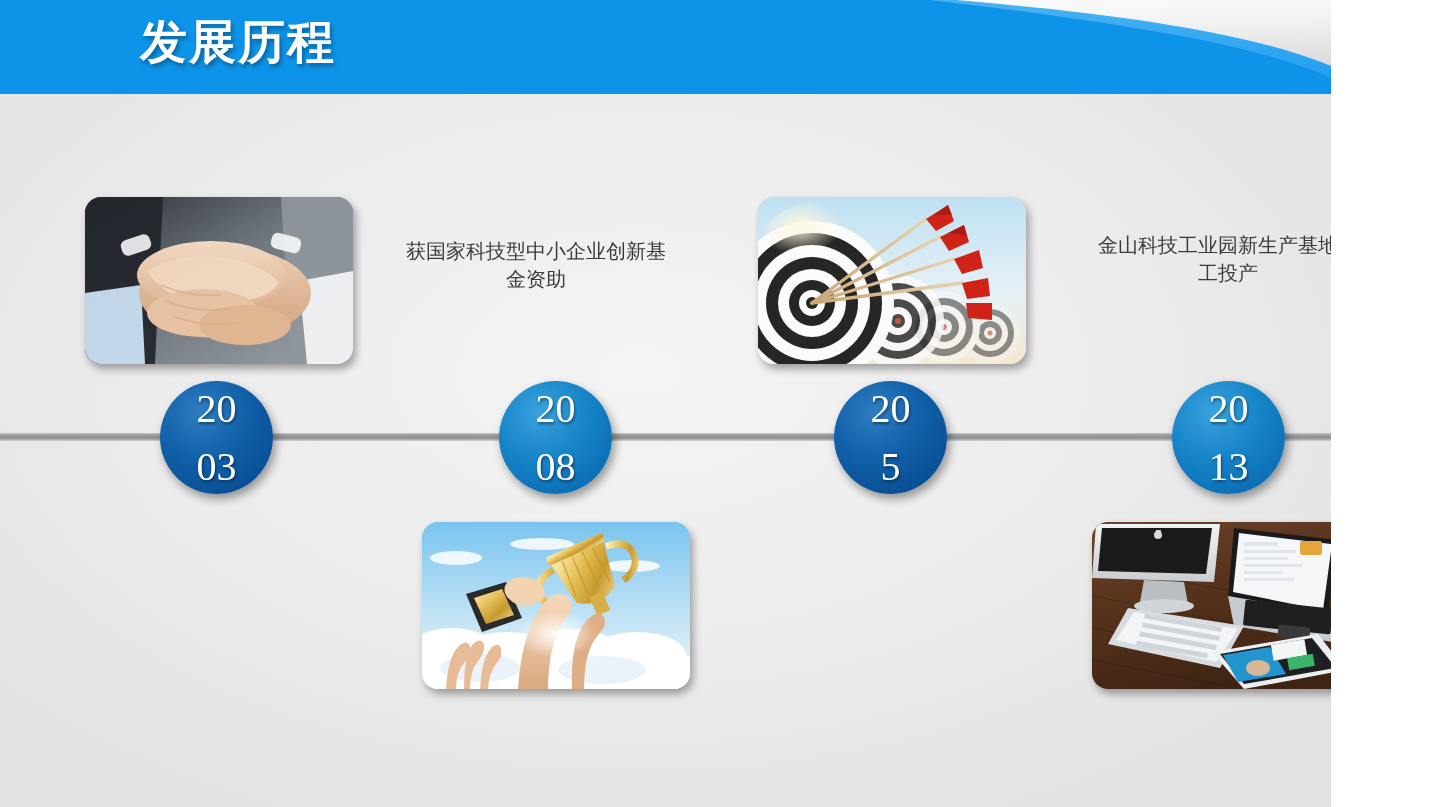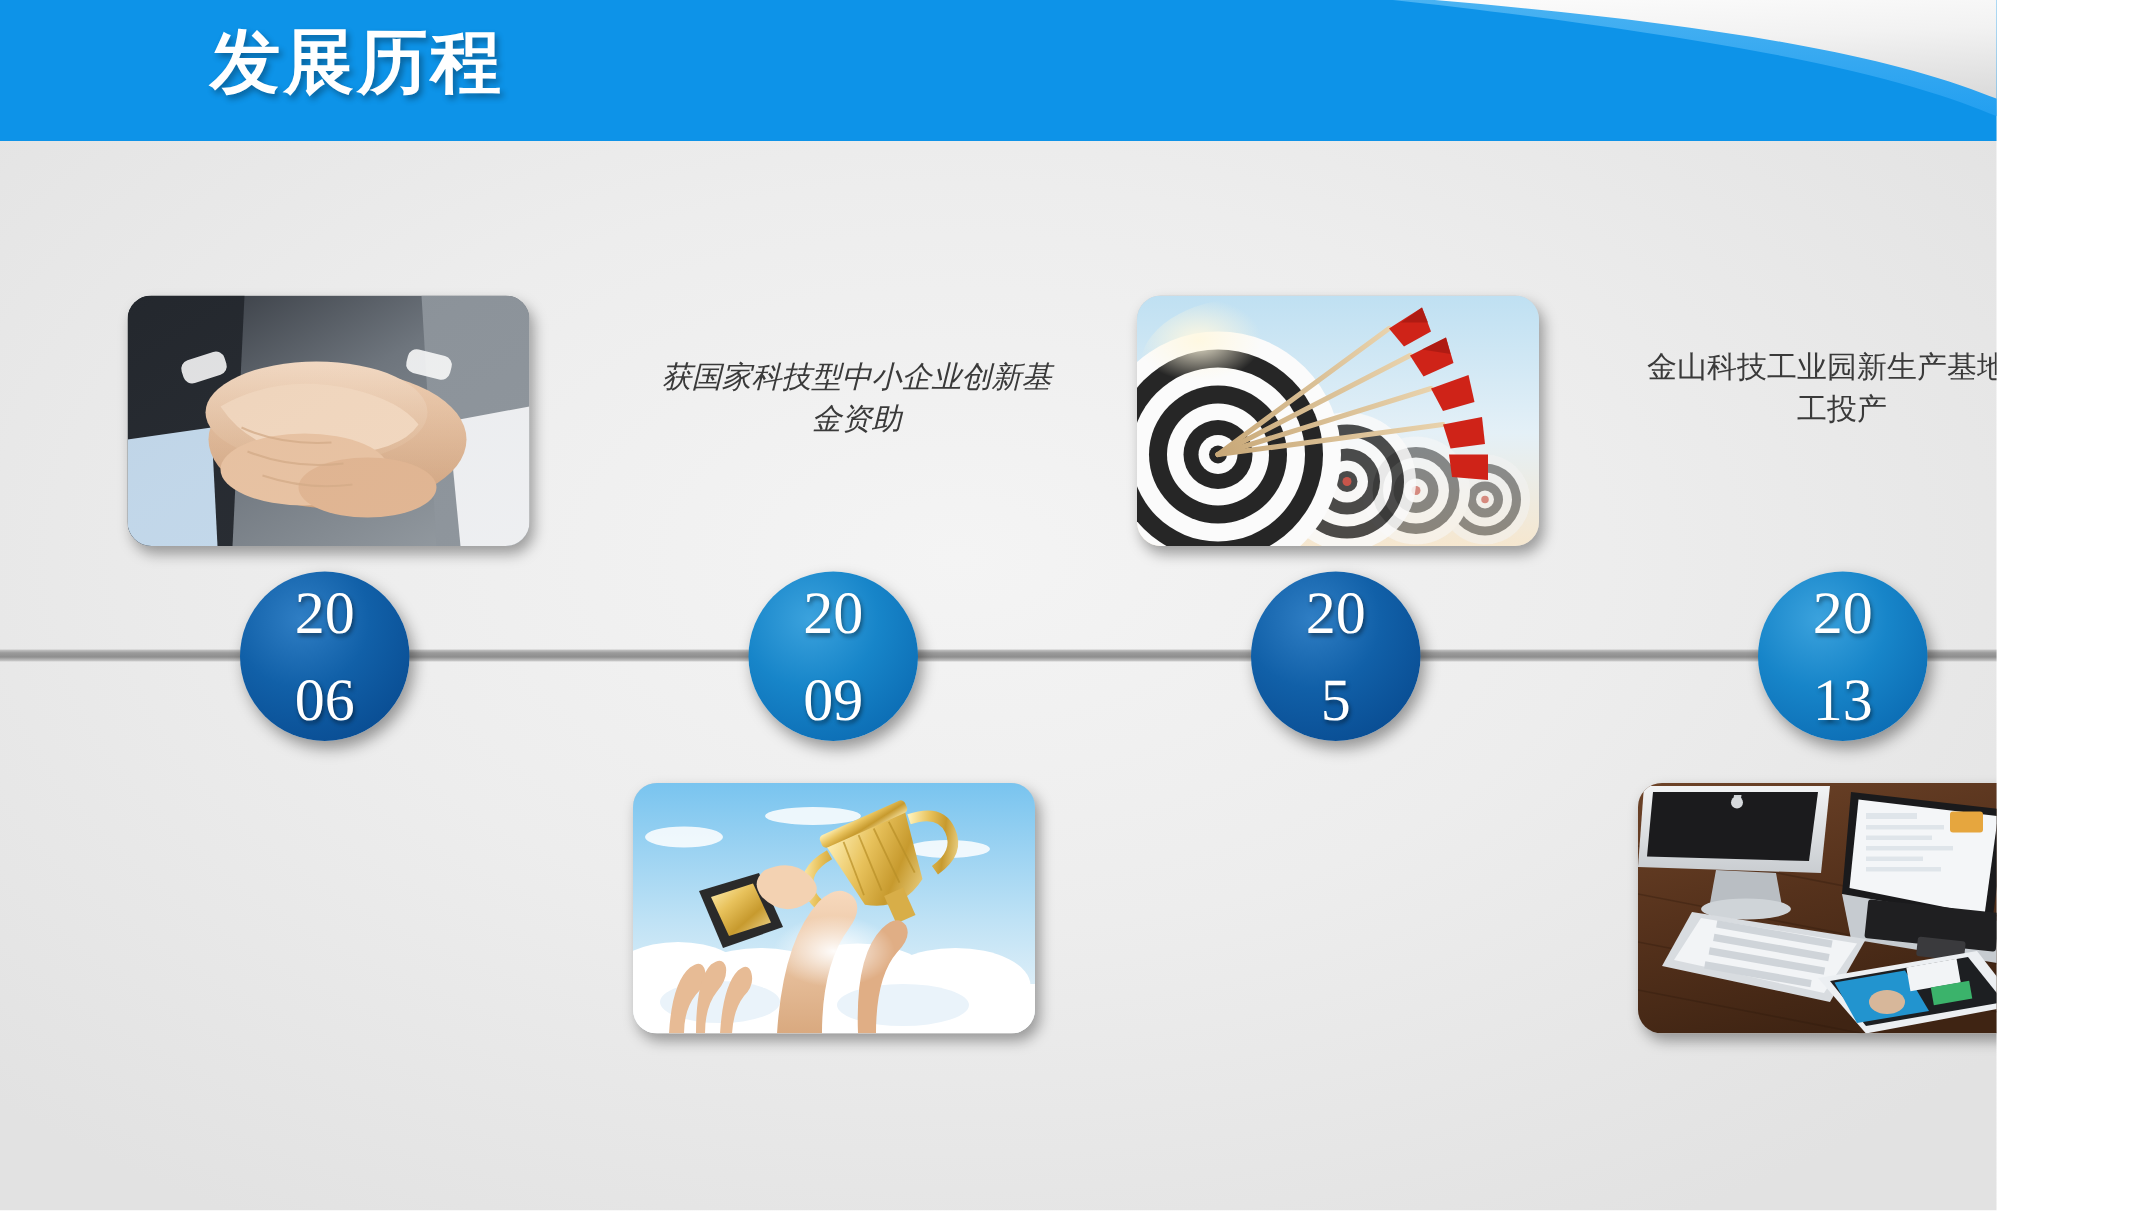"获国家科技型中小企业创新基金资助" div.caption { font-style: italic -> none; left: 432px -> 397px }
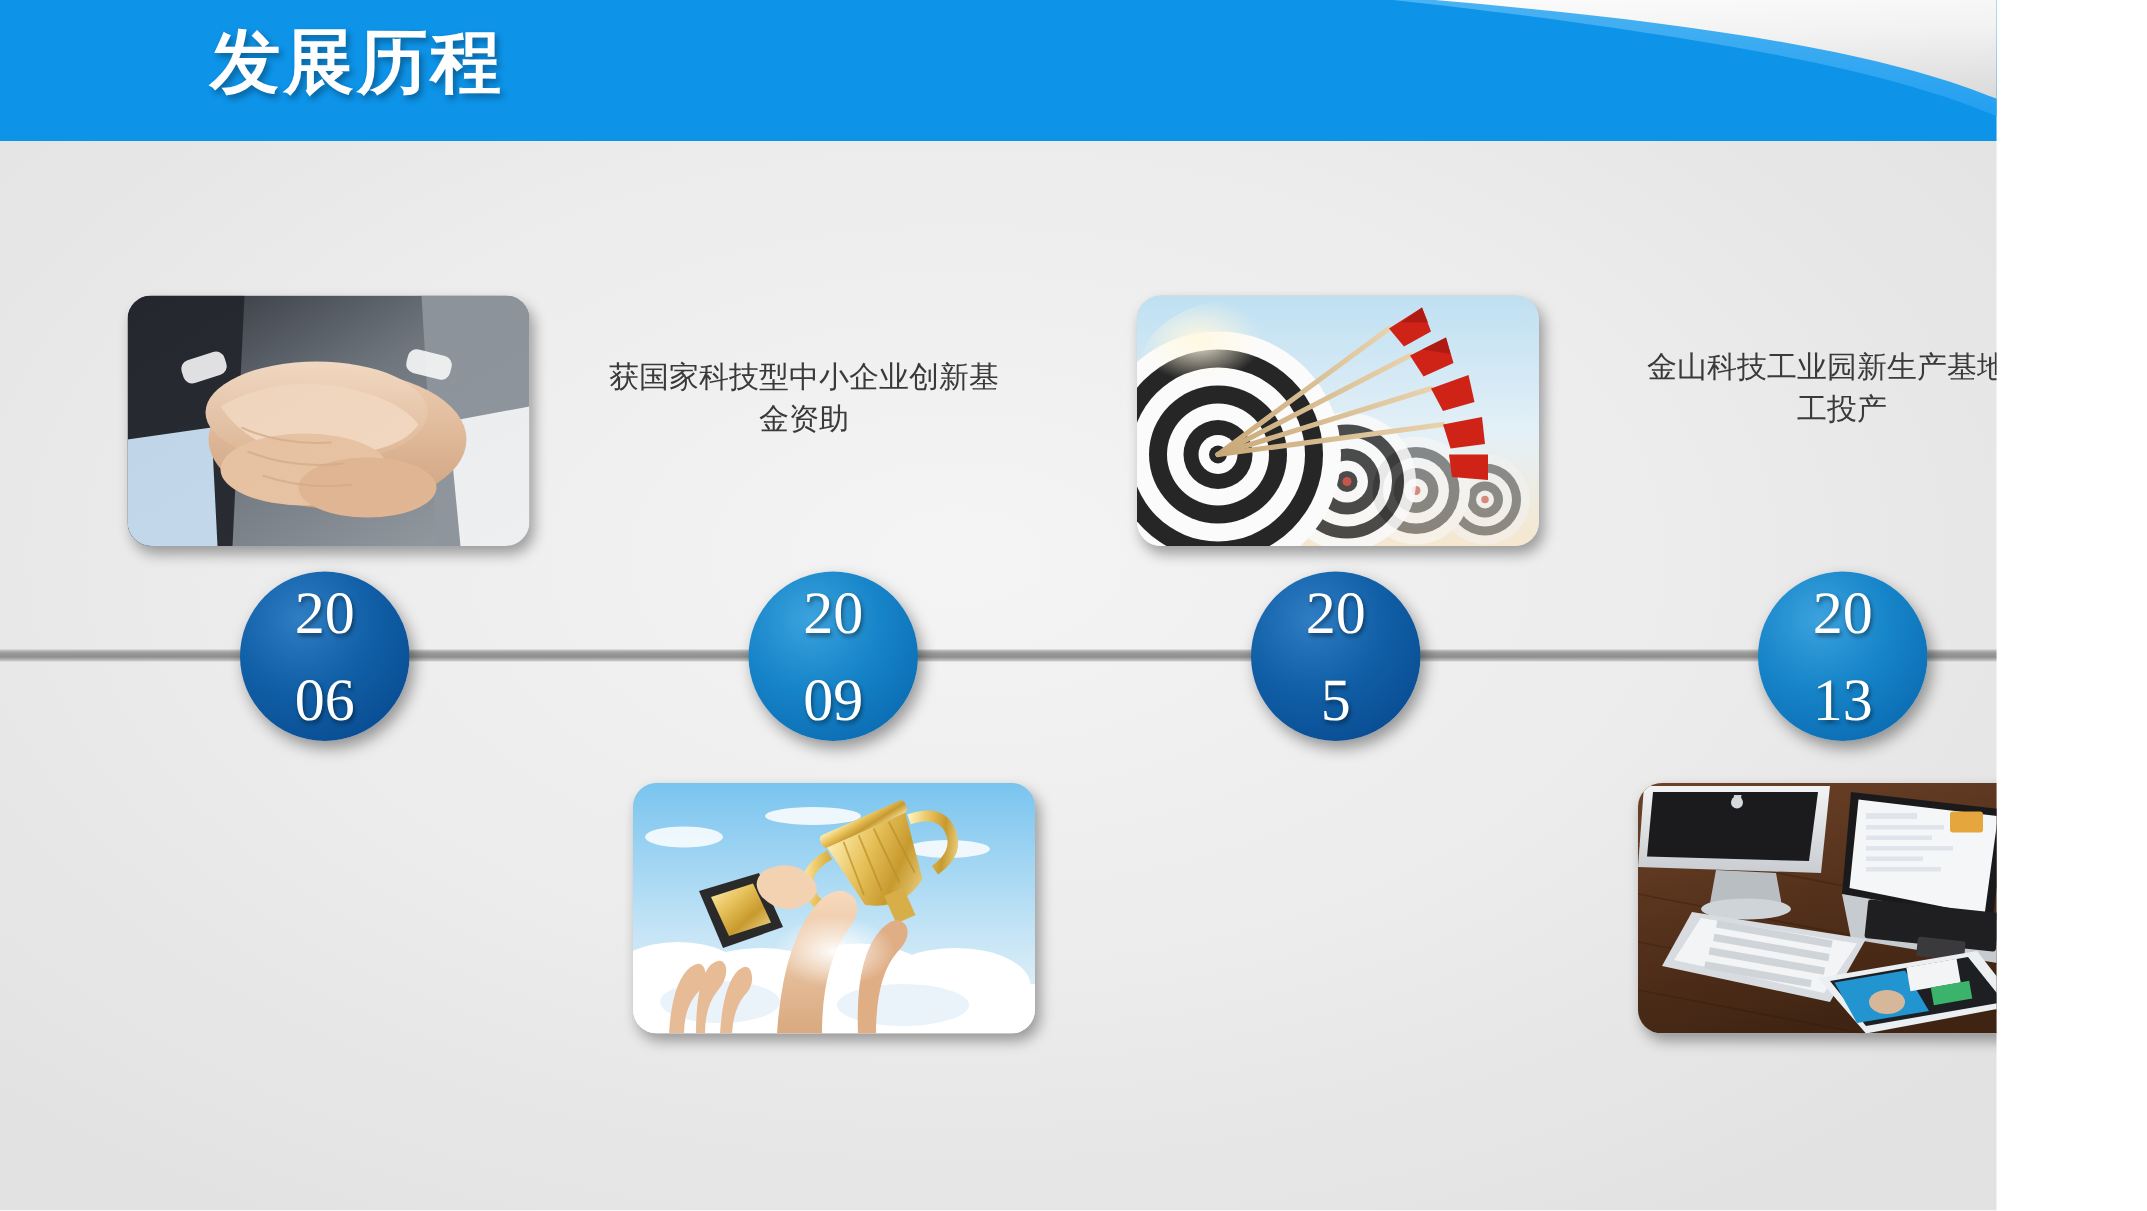"06" span { text: 06 -> 03 }
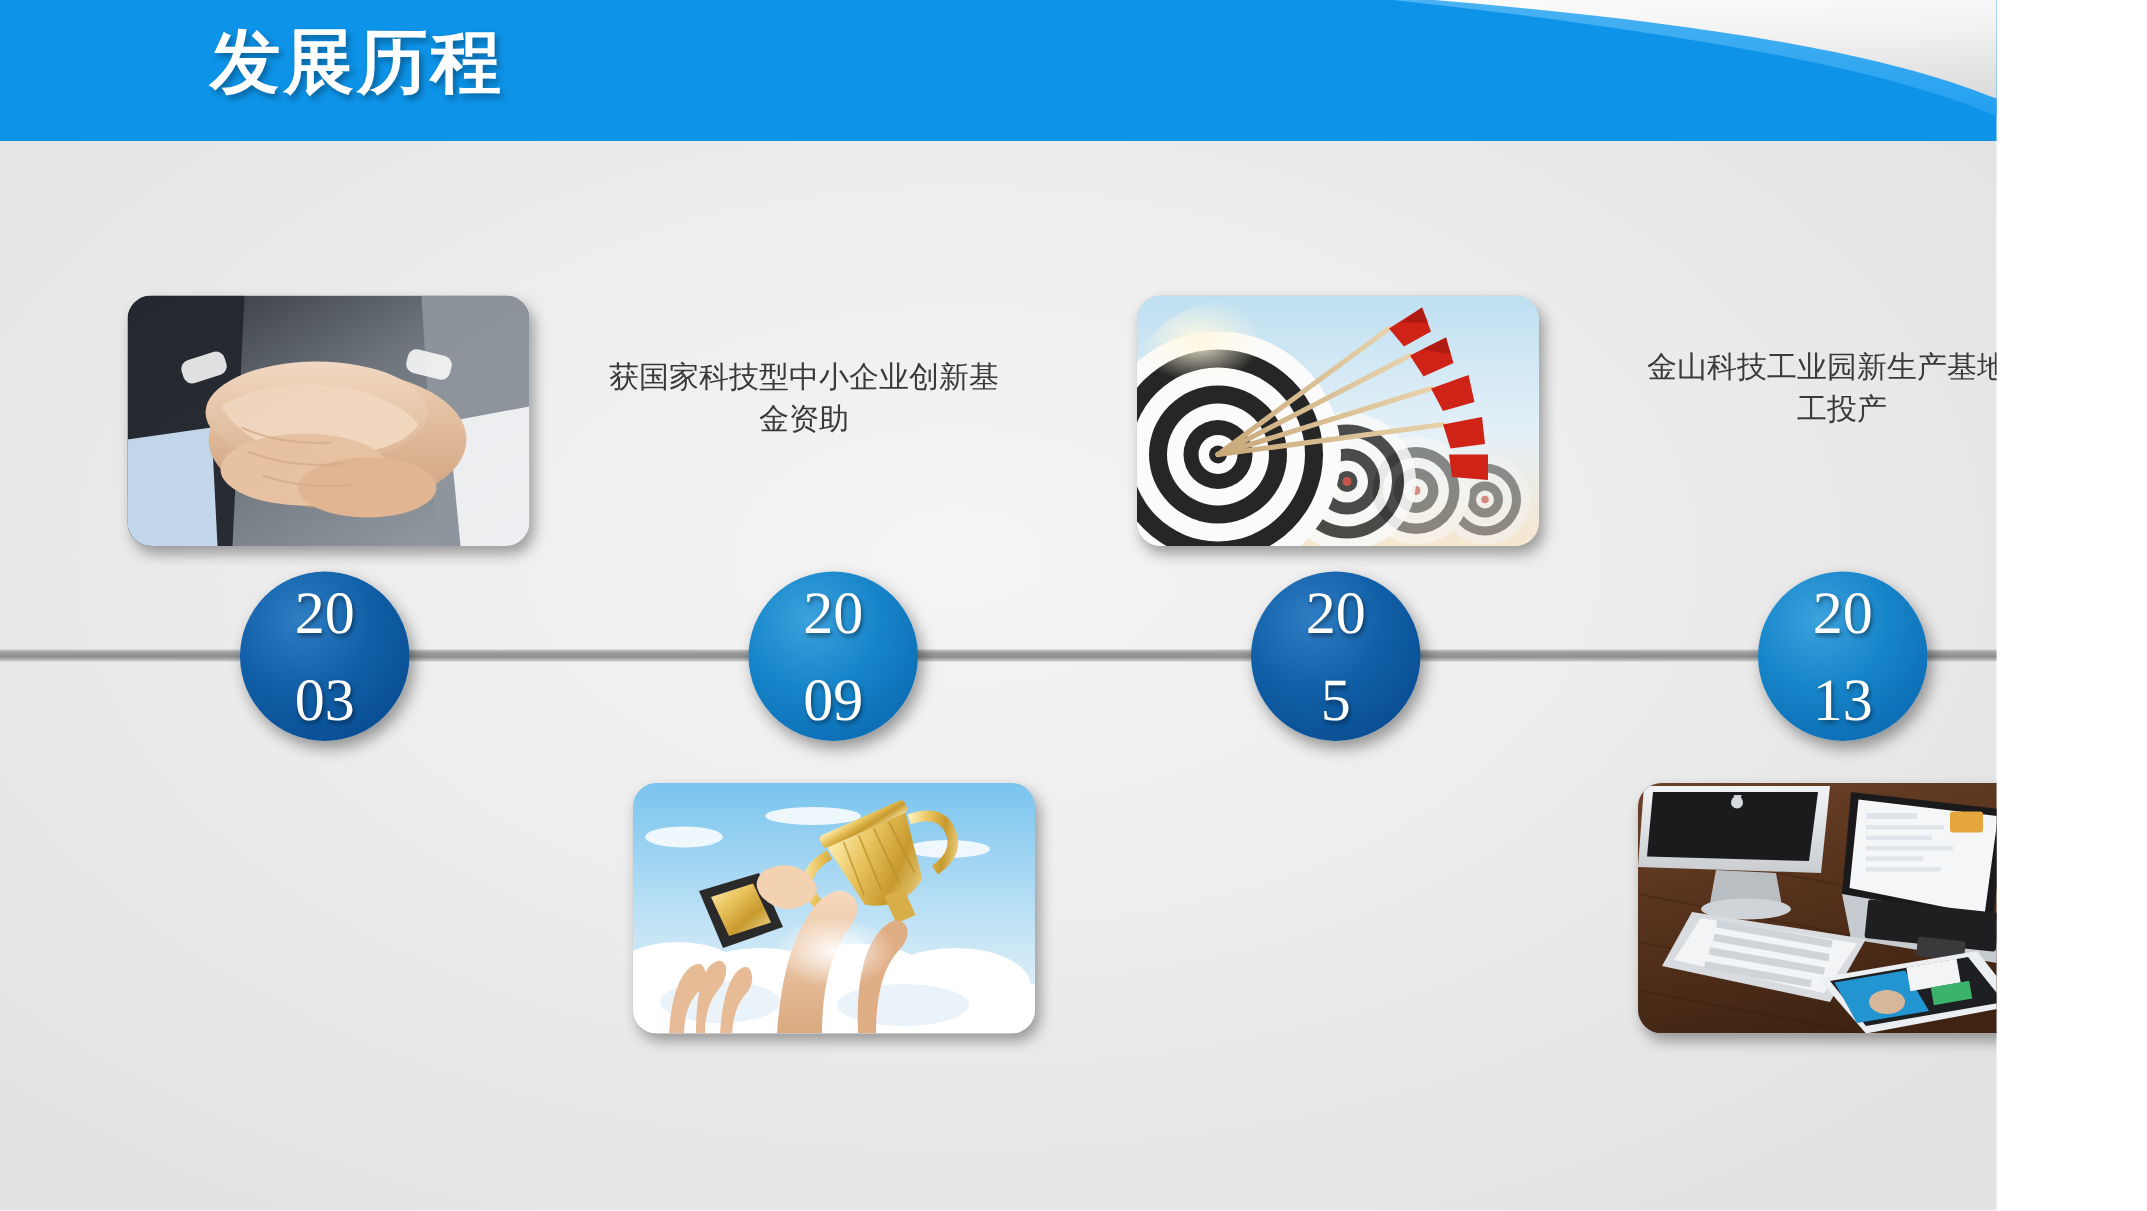"09" span { text: 09 -> 08 }
